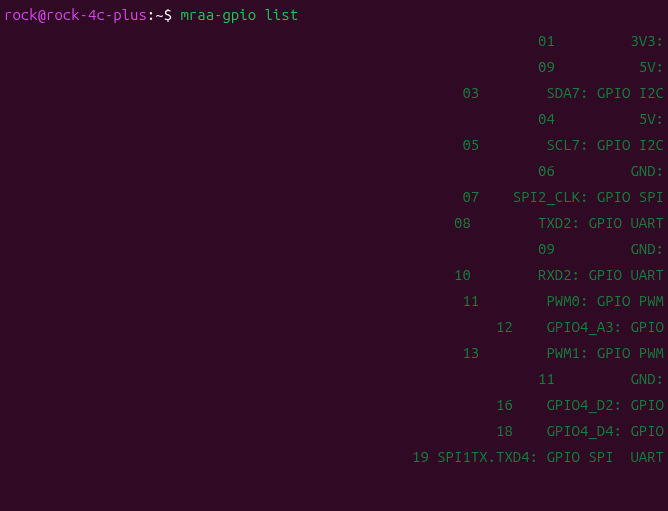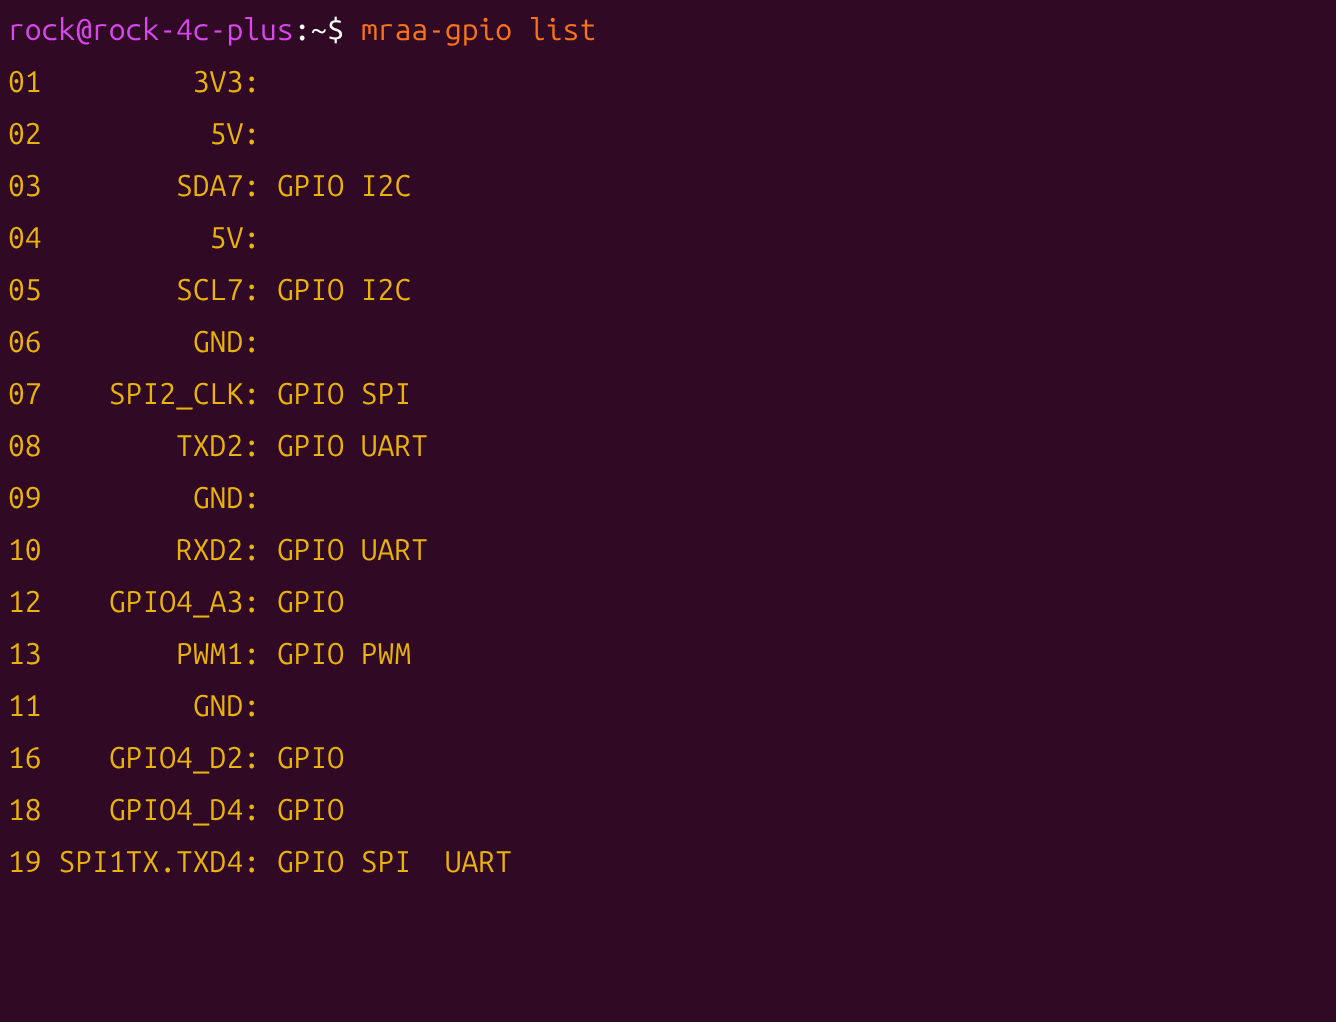"mraa-gpio list" .command { color: #f97316 -> #22c55e }
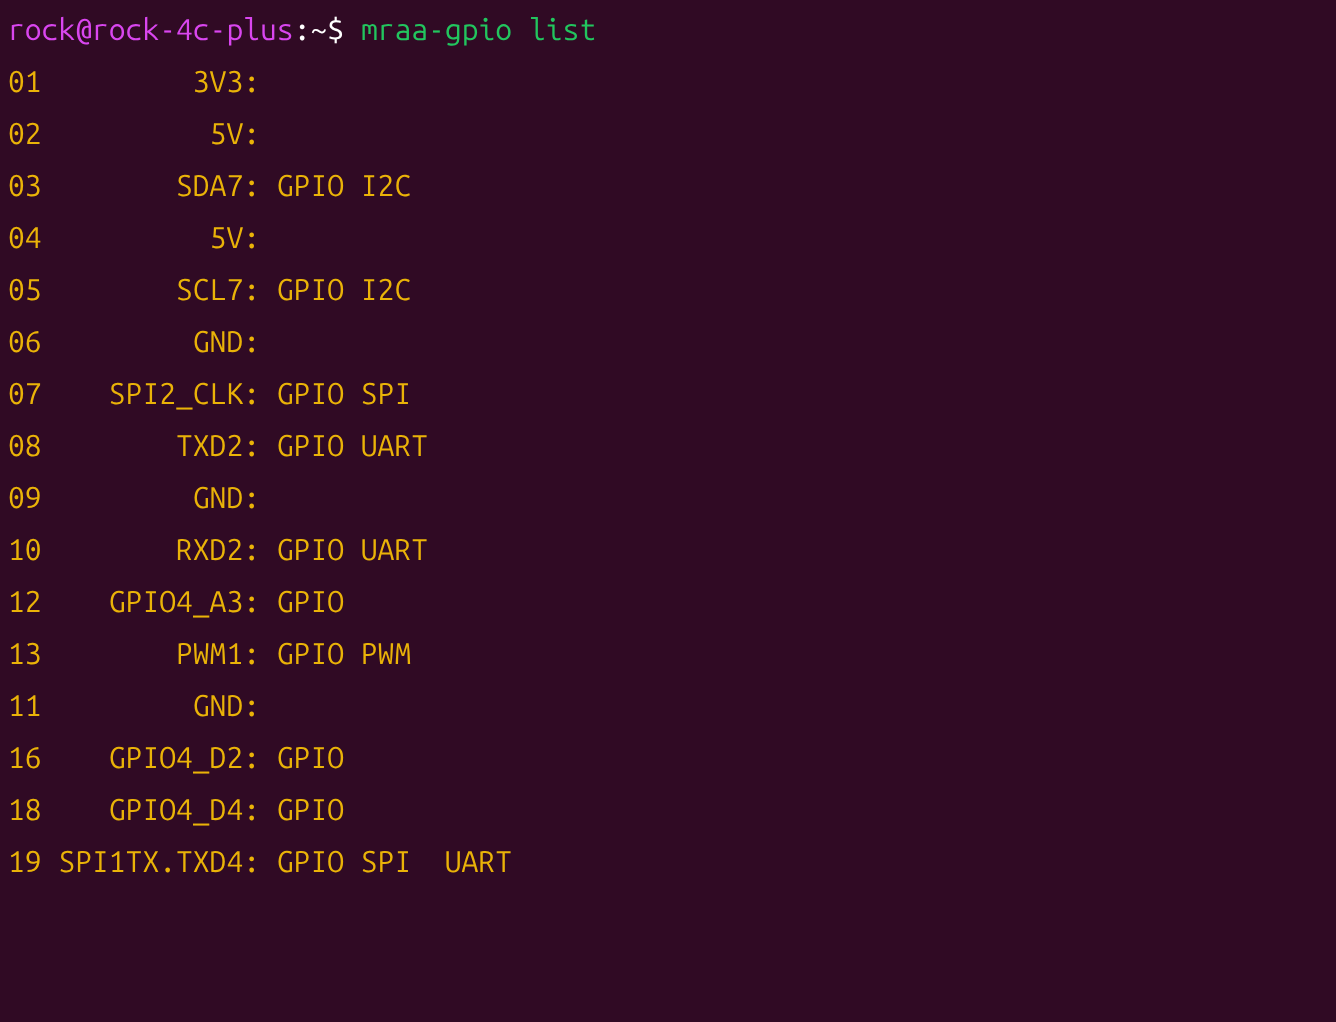"01 3V3:" .output-line { color: #eab308 -> #15803d; text-align: none -> right }
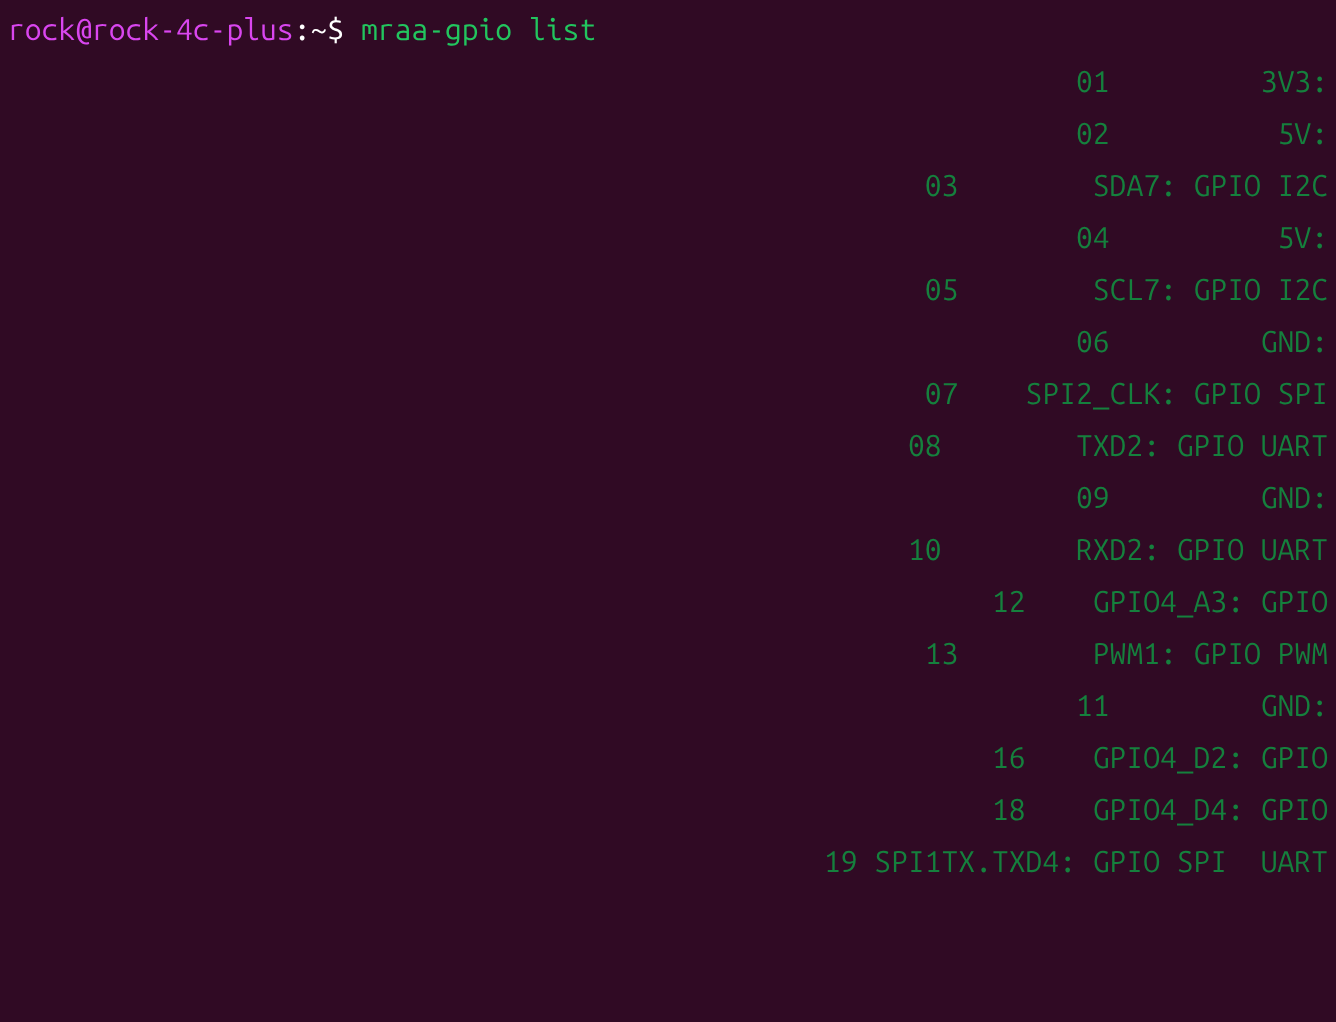"02 5V:" div.output-line { text: 02 -> 09 }
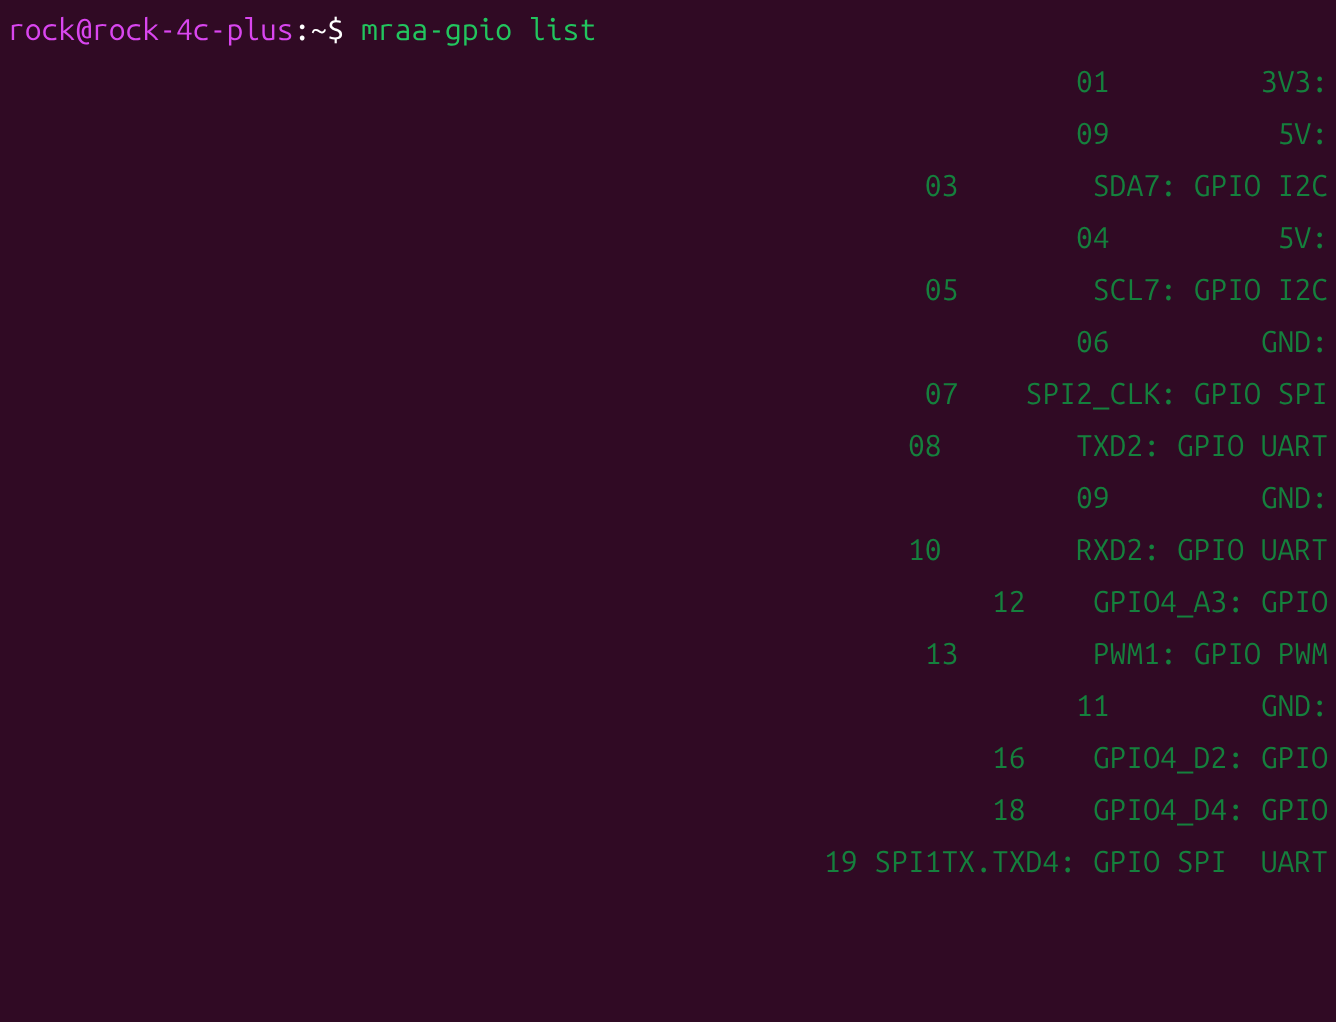"11 PWM0: GPIO PWM" div.output-line { html: none -> <div>11 PWM0: GPIO PWM</div> }
